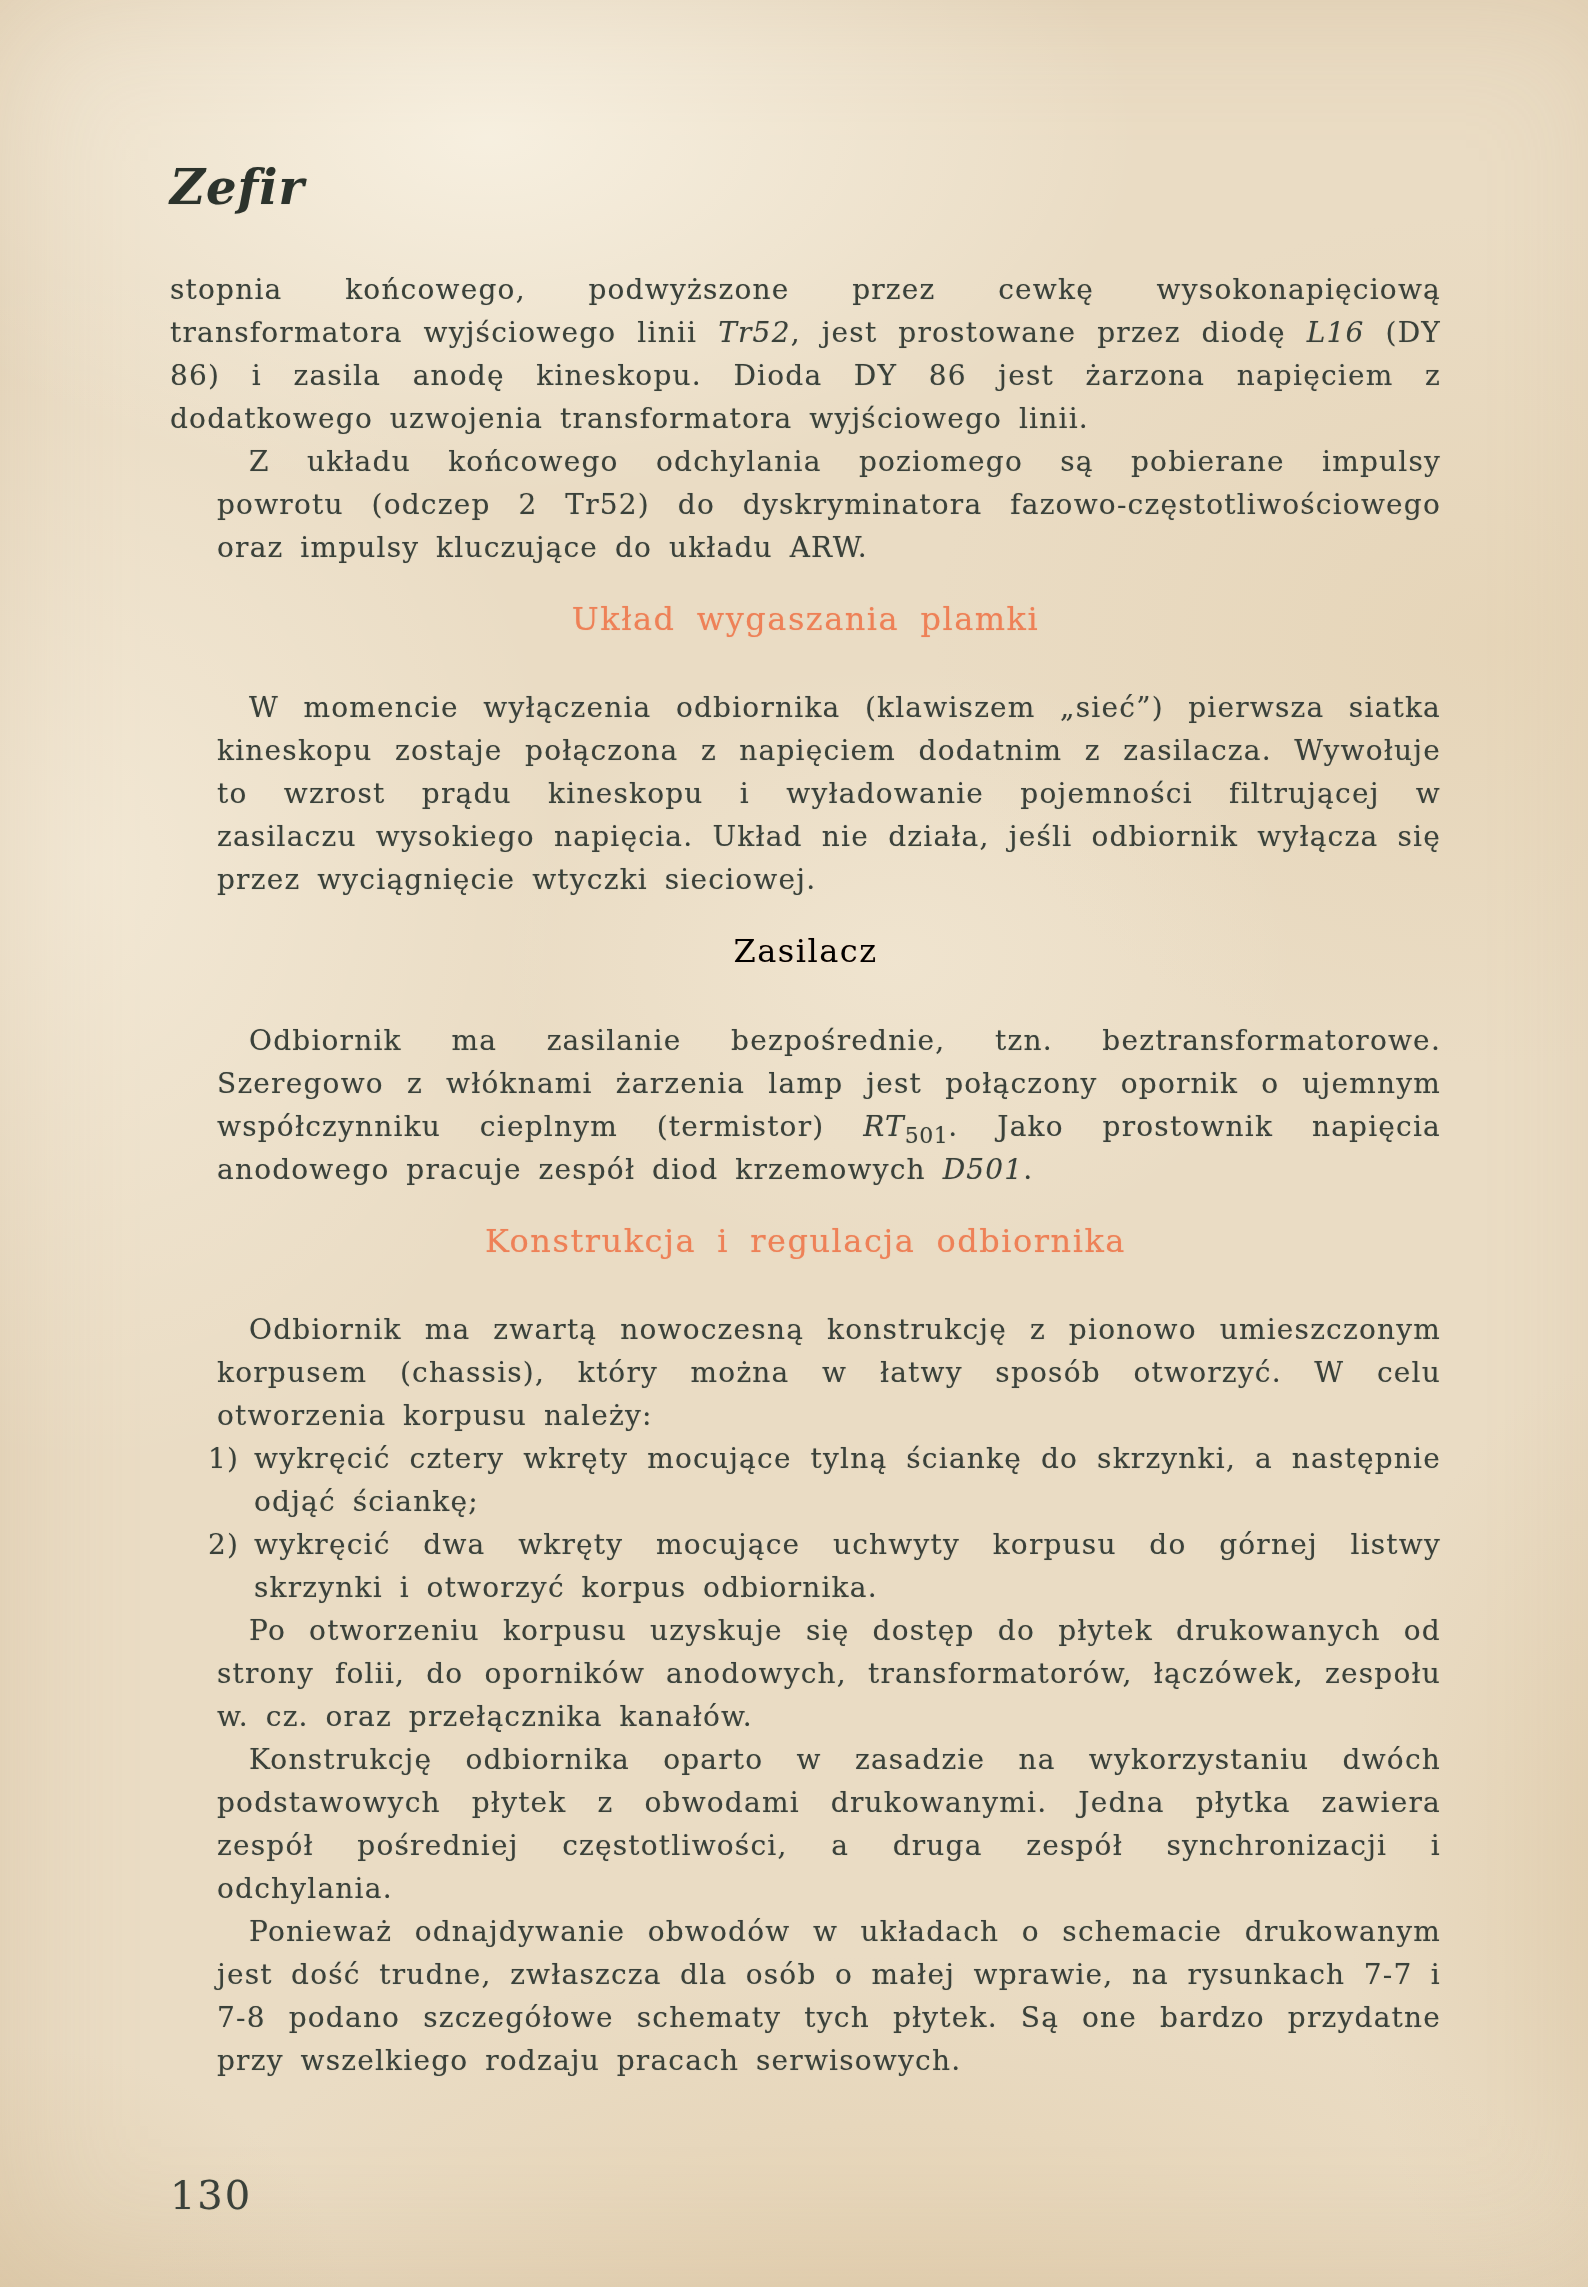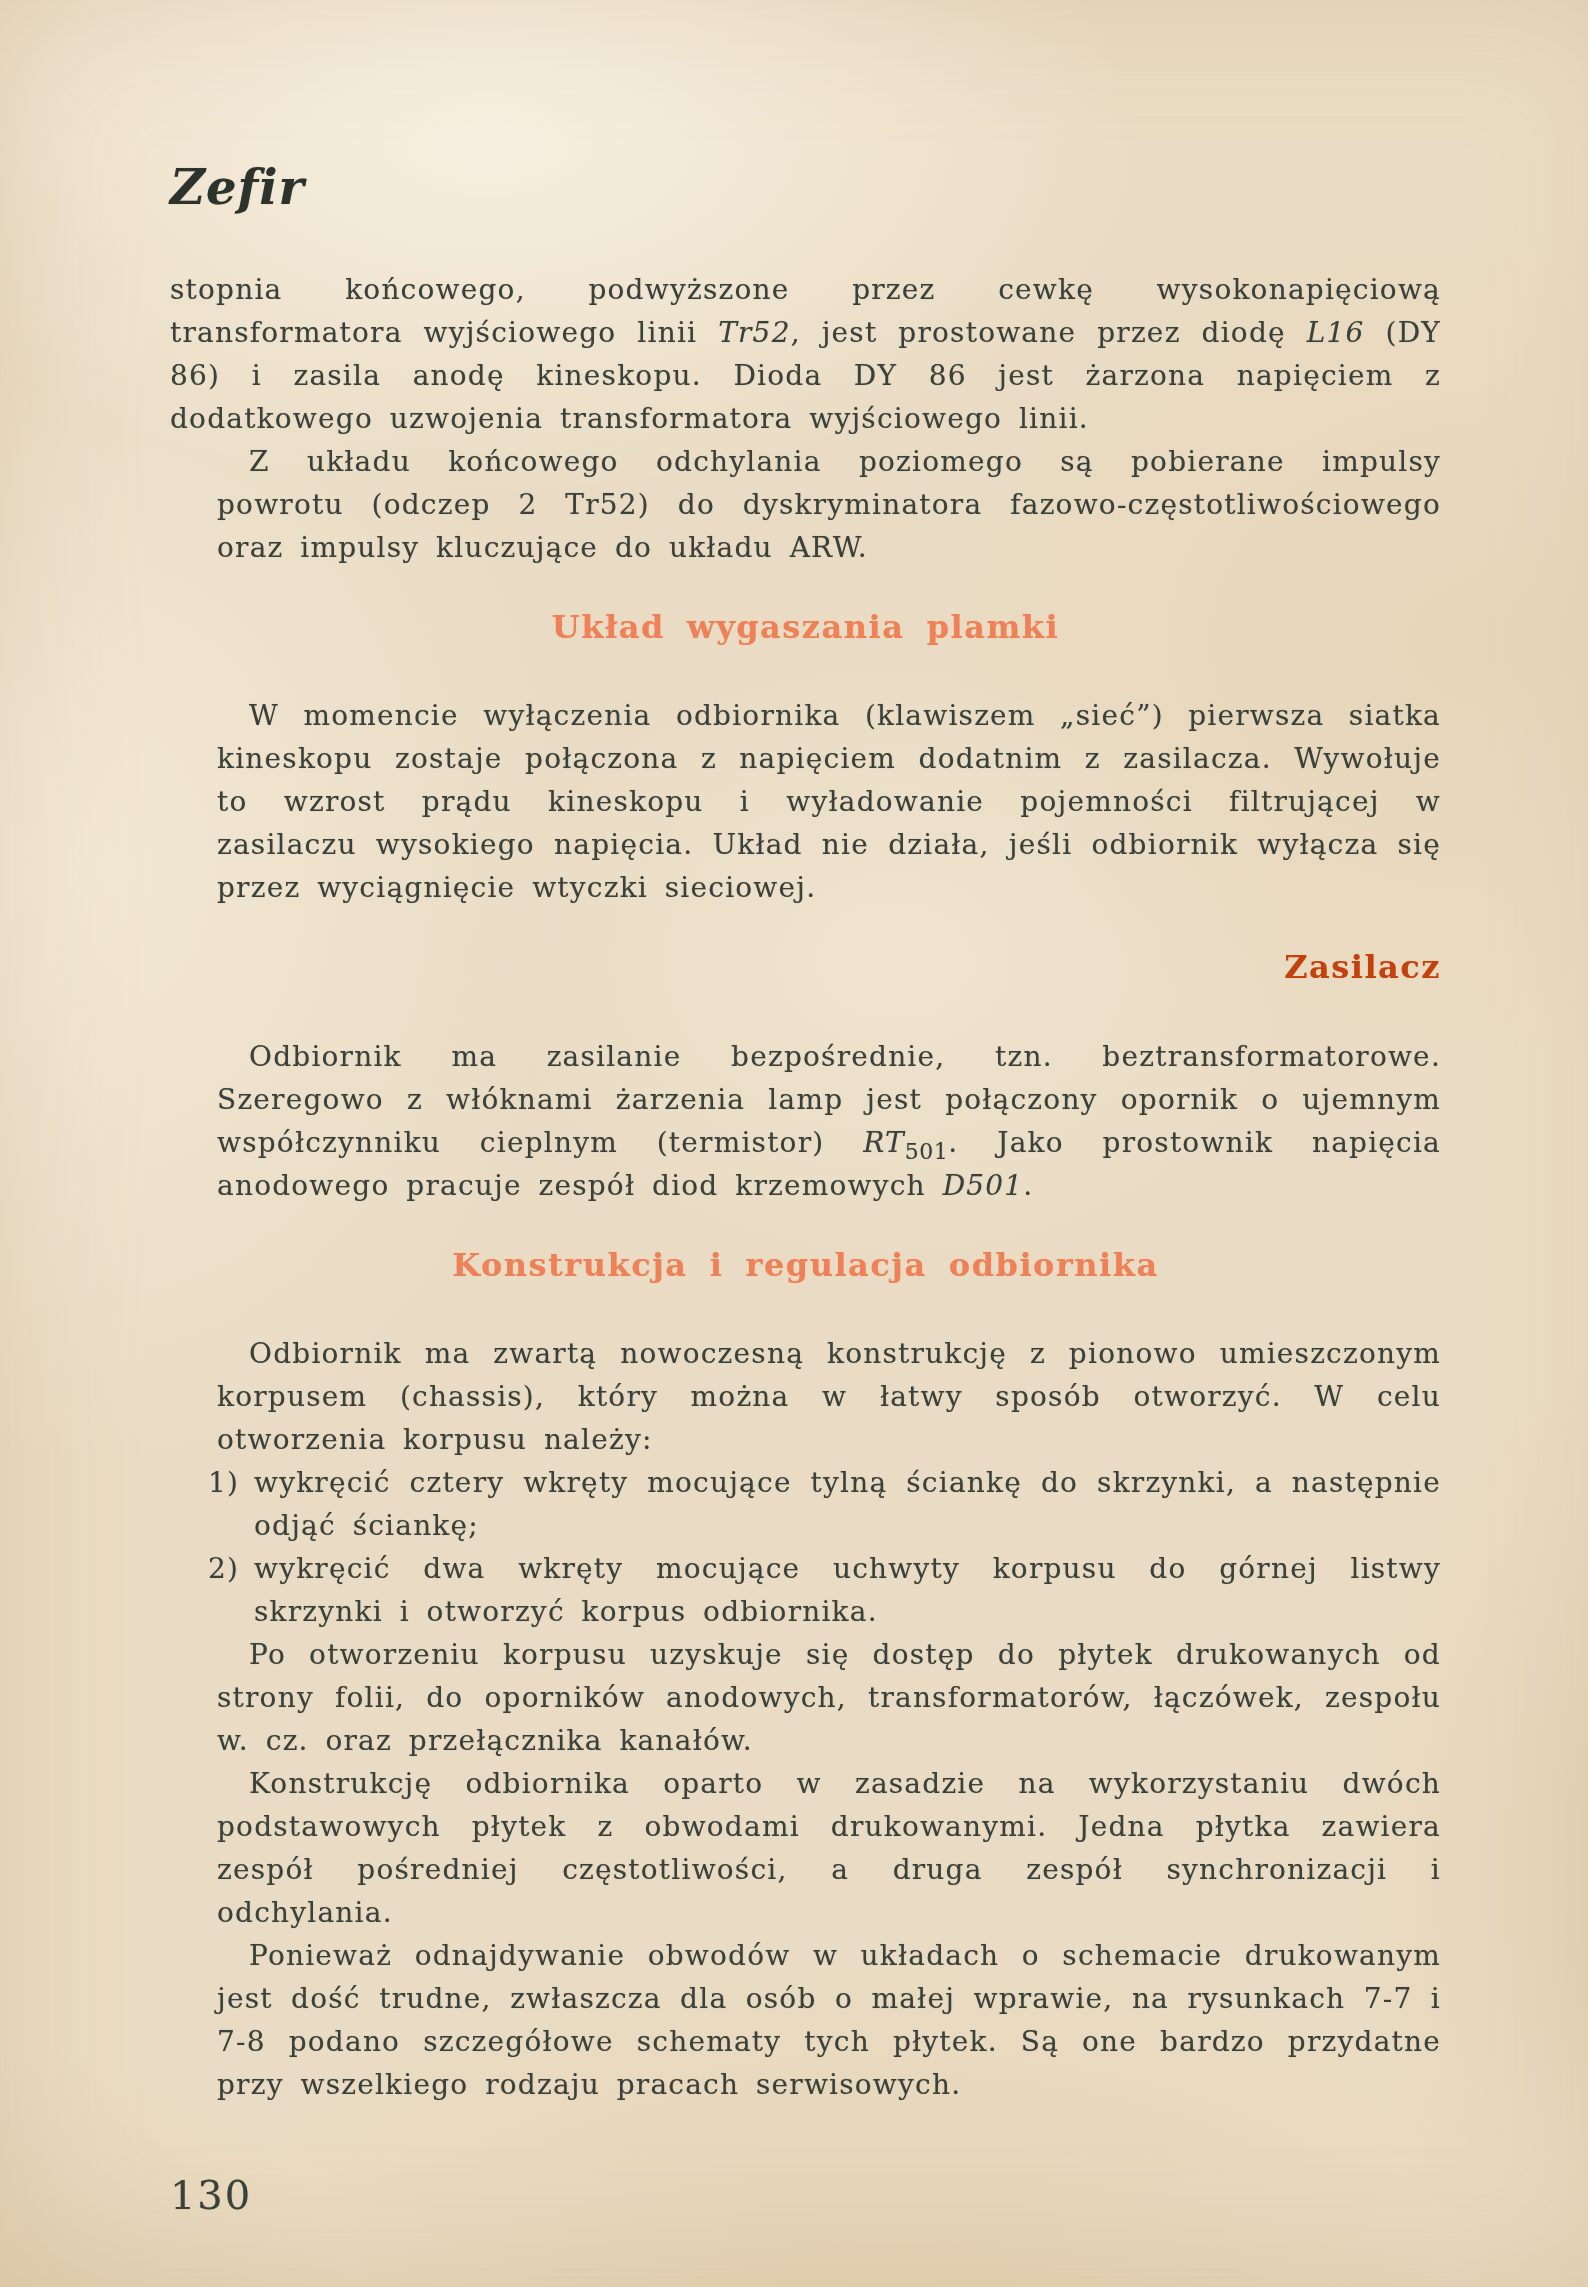"Układ wygaszania plamki" .section-heading { font-weight: bold -> normal; margin: 39px 0 48px 0 -> 31px 0 48px 0 }
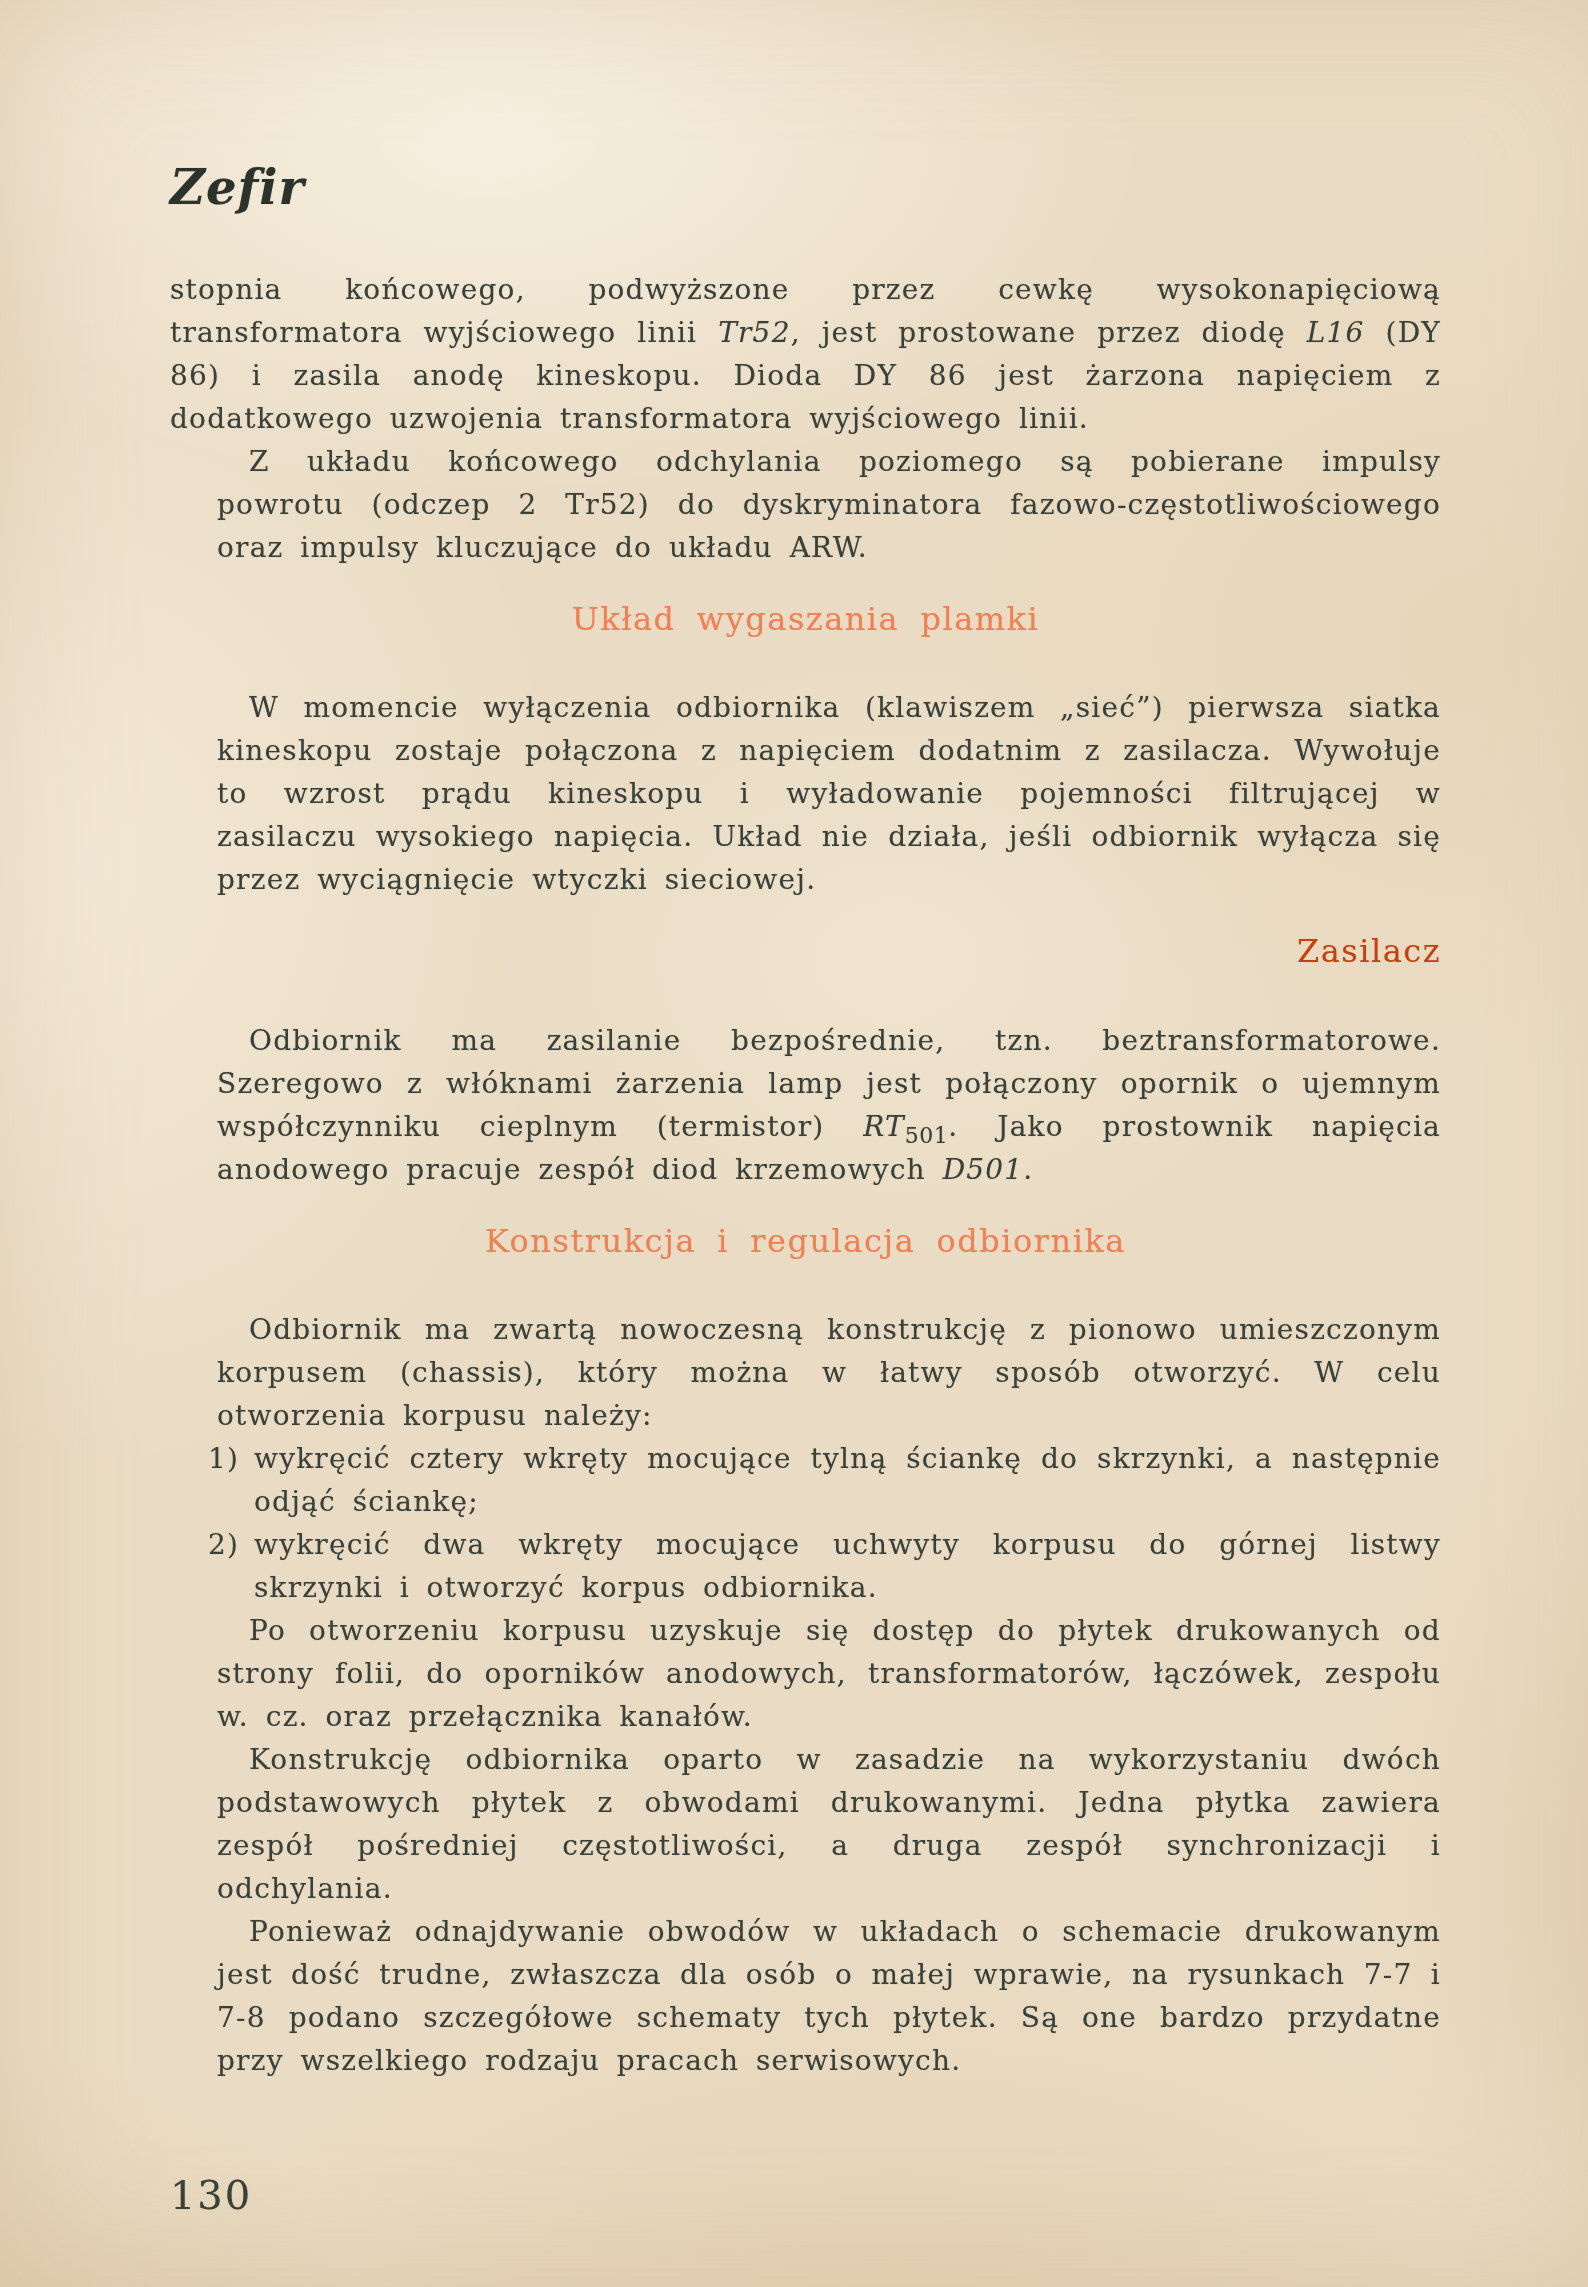"Zasilacz" div.section-heading { color: #c2410c -> #000000; text-align: right -> none }
